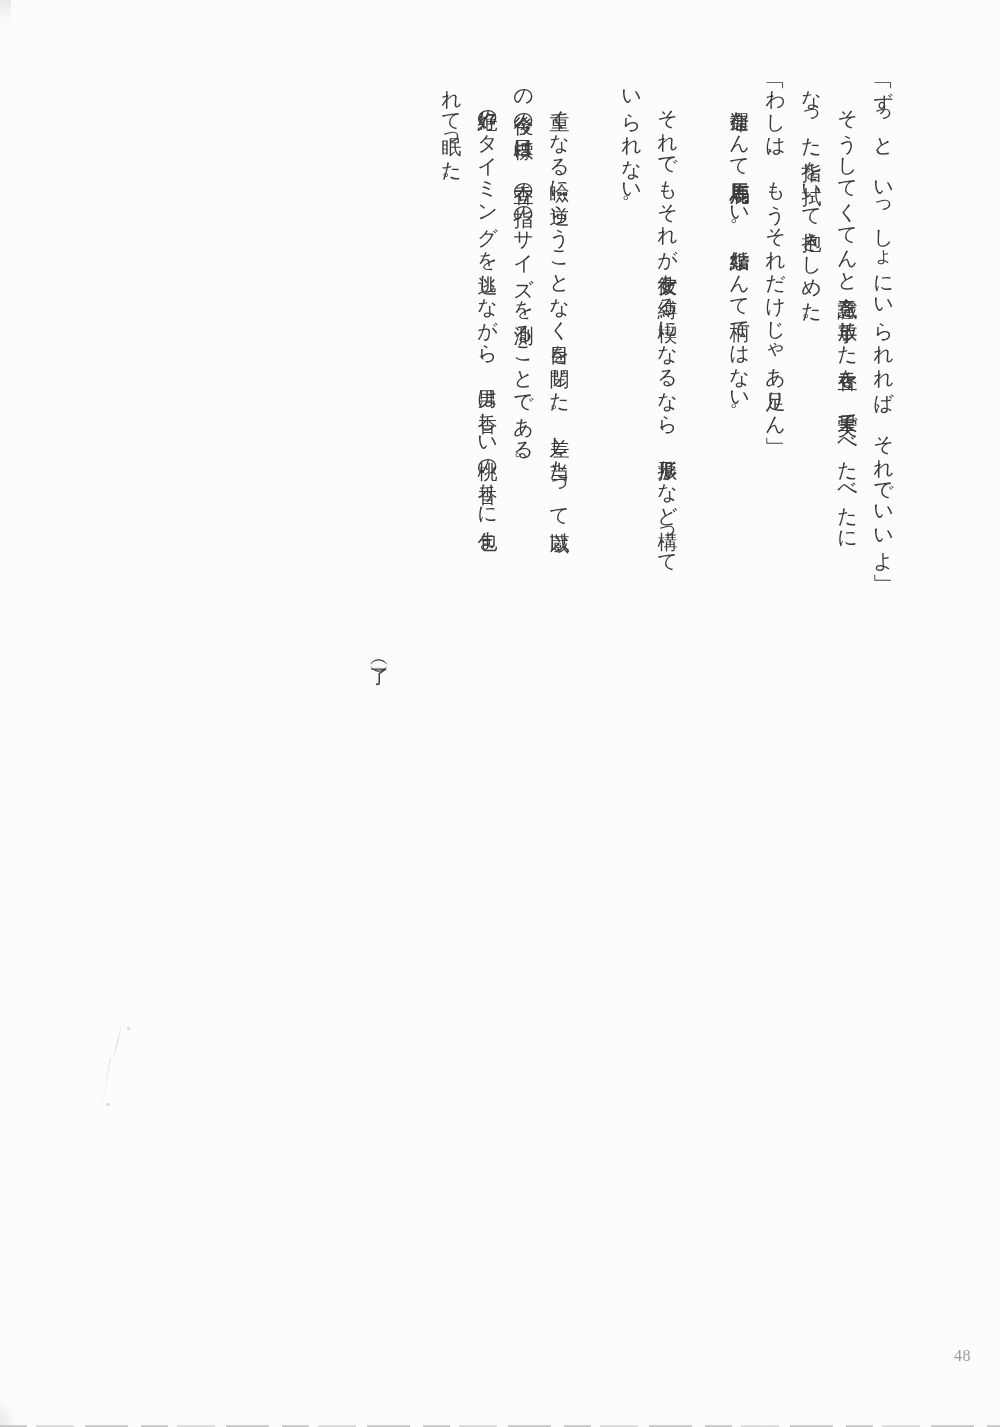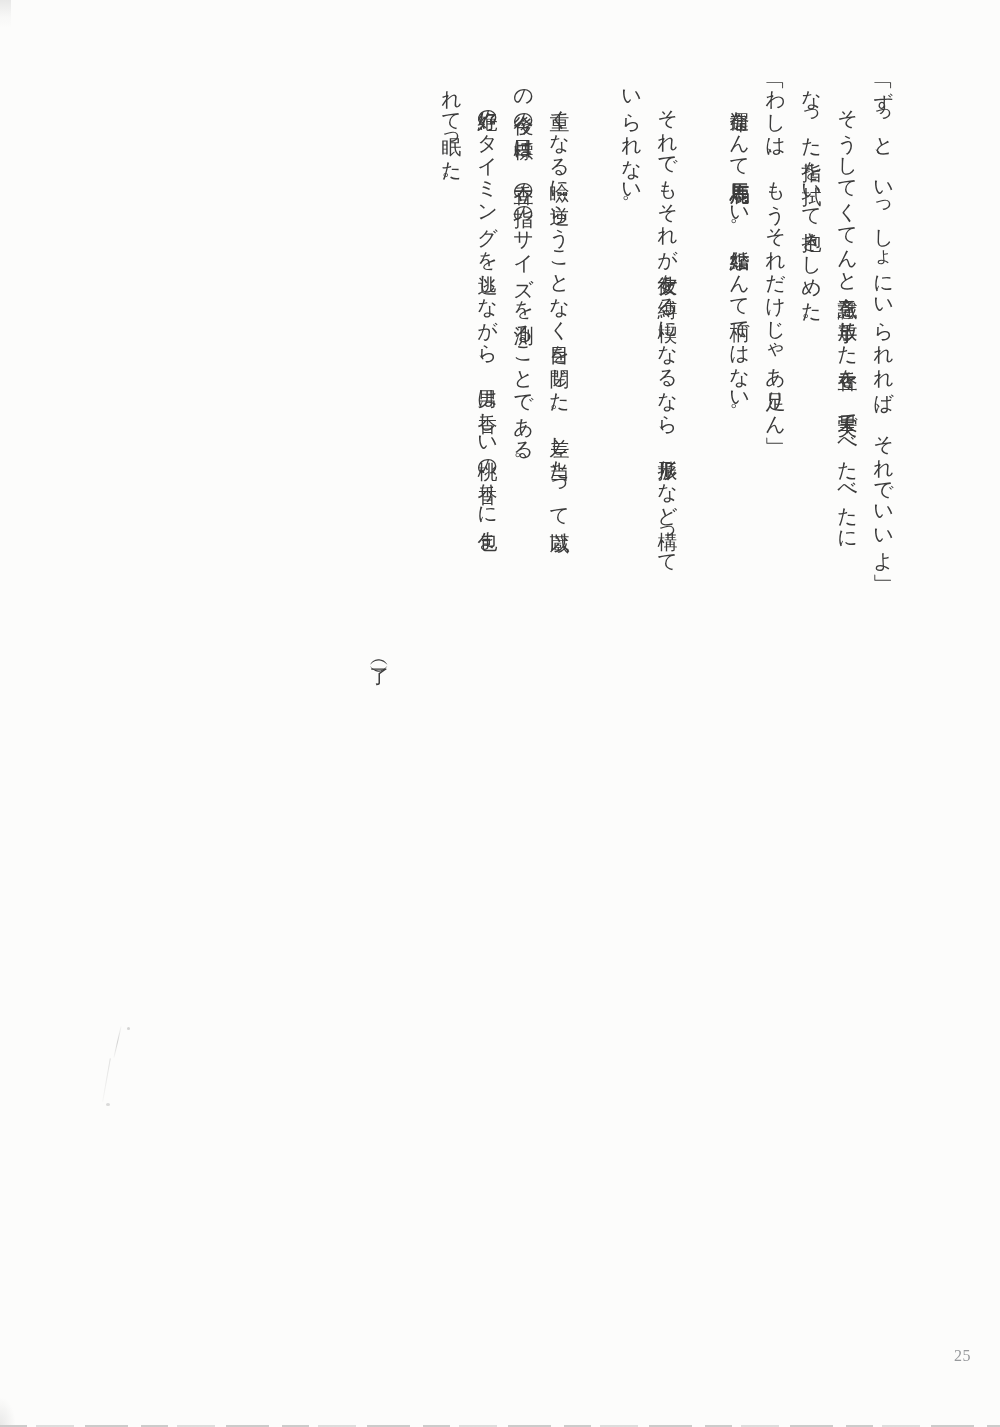"25" div.page-number { text: 25 -> 48 }
